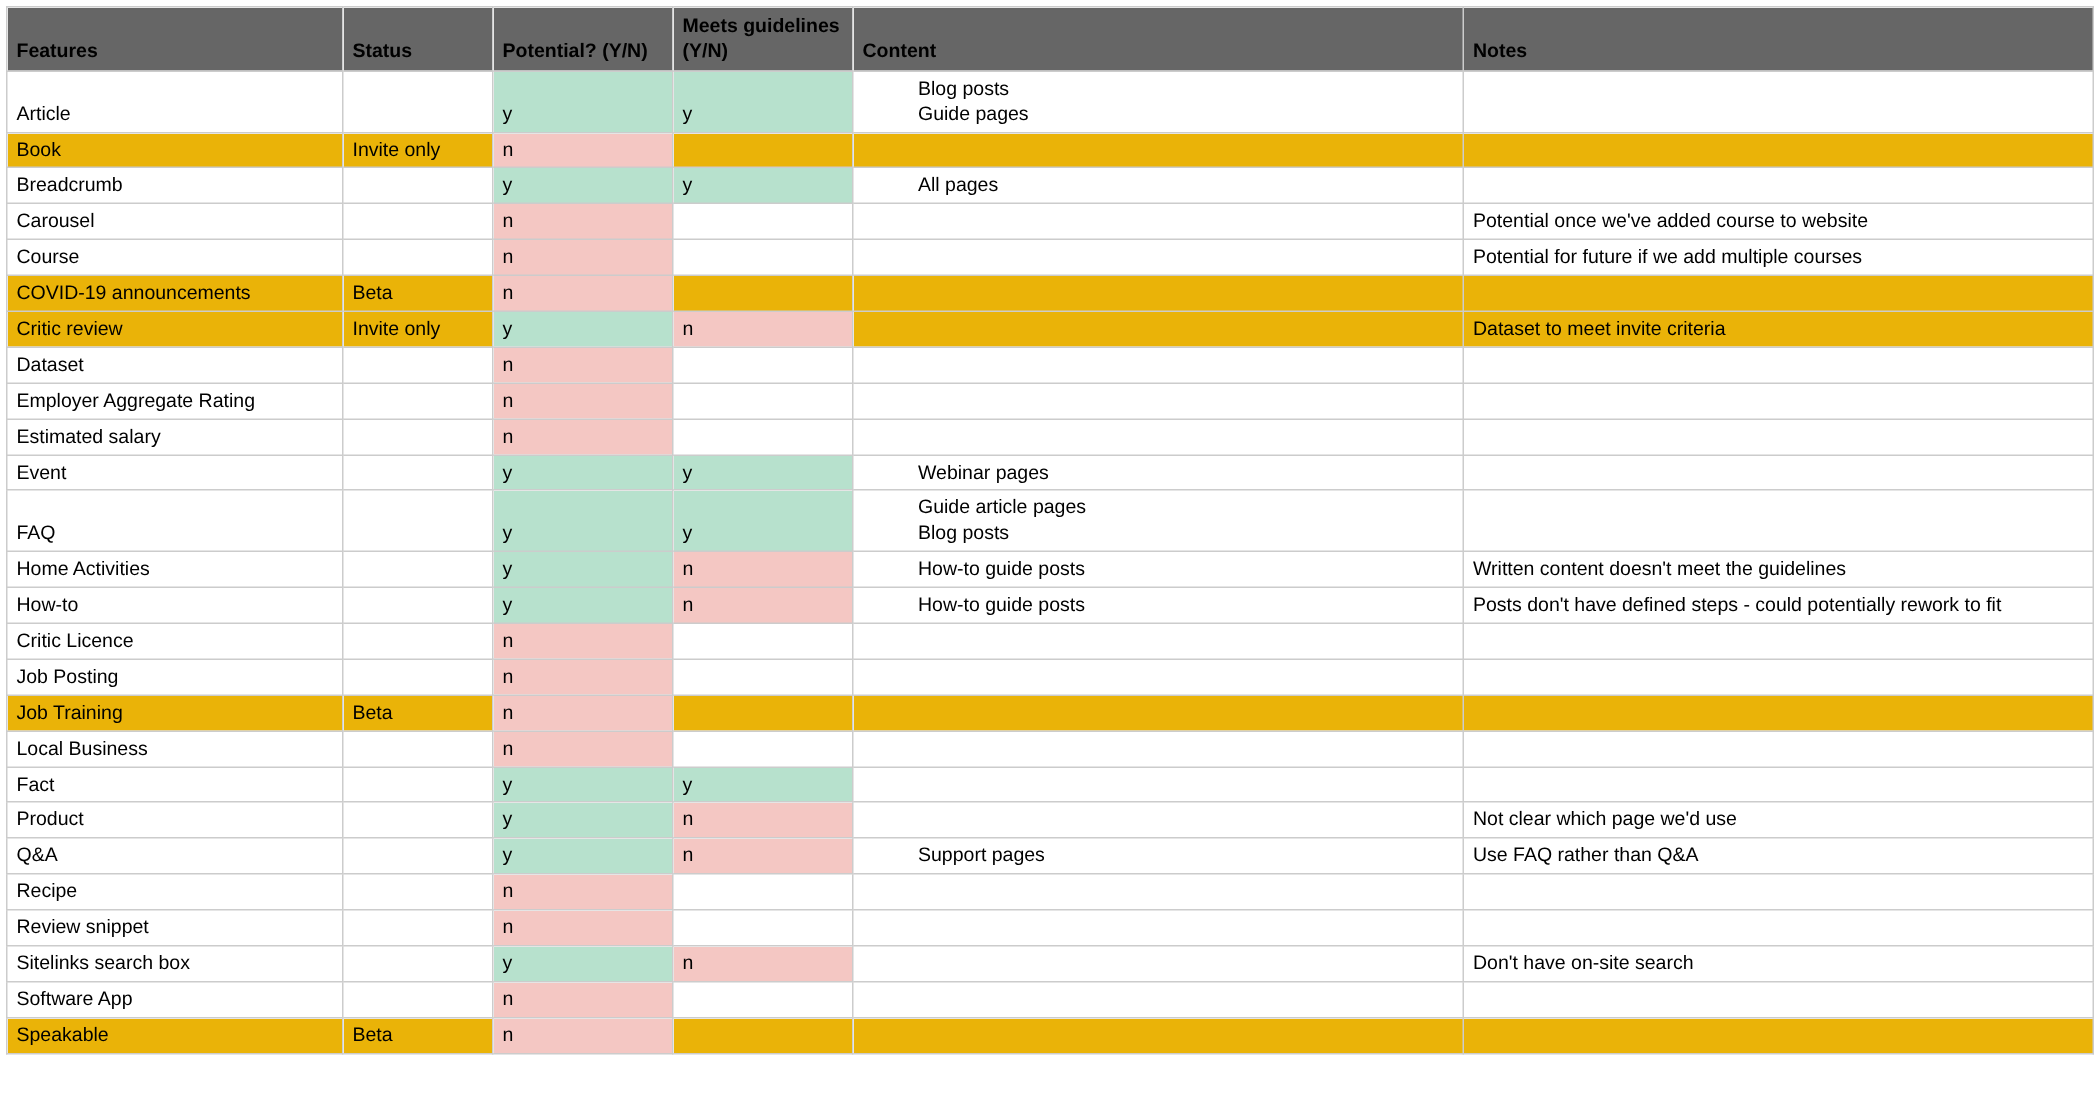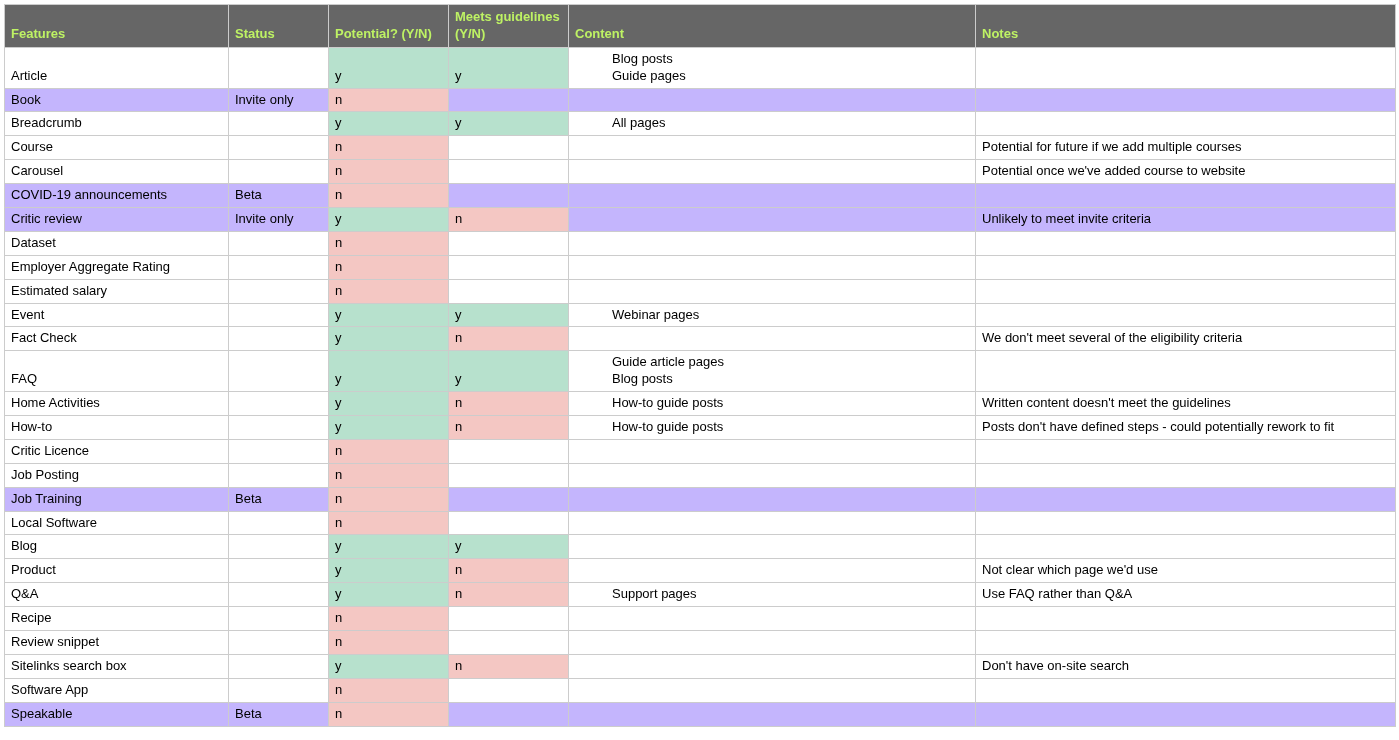"Meets guidelines (Y/N)" th { color: #bef264 -> #000000 }
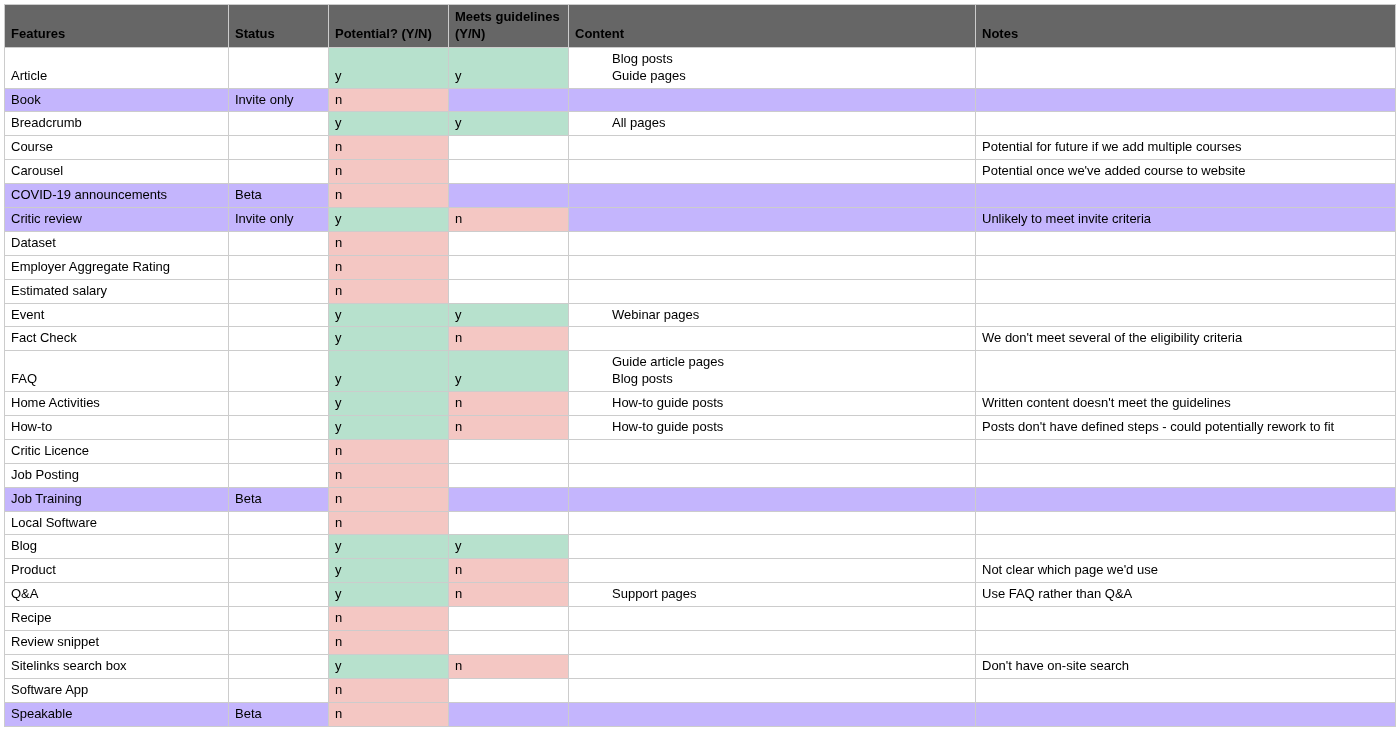"Book" .alt { background: #c4b5fd -> #eab308 }
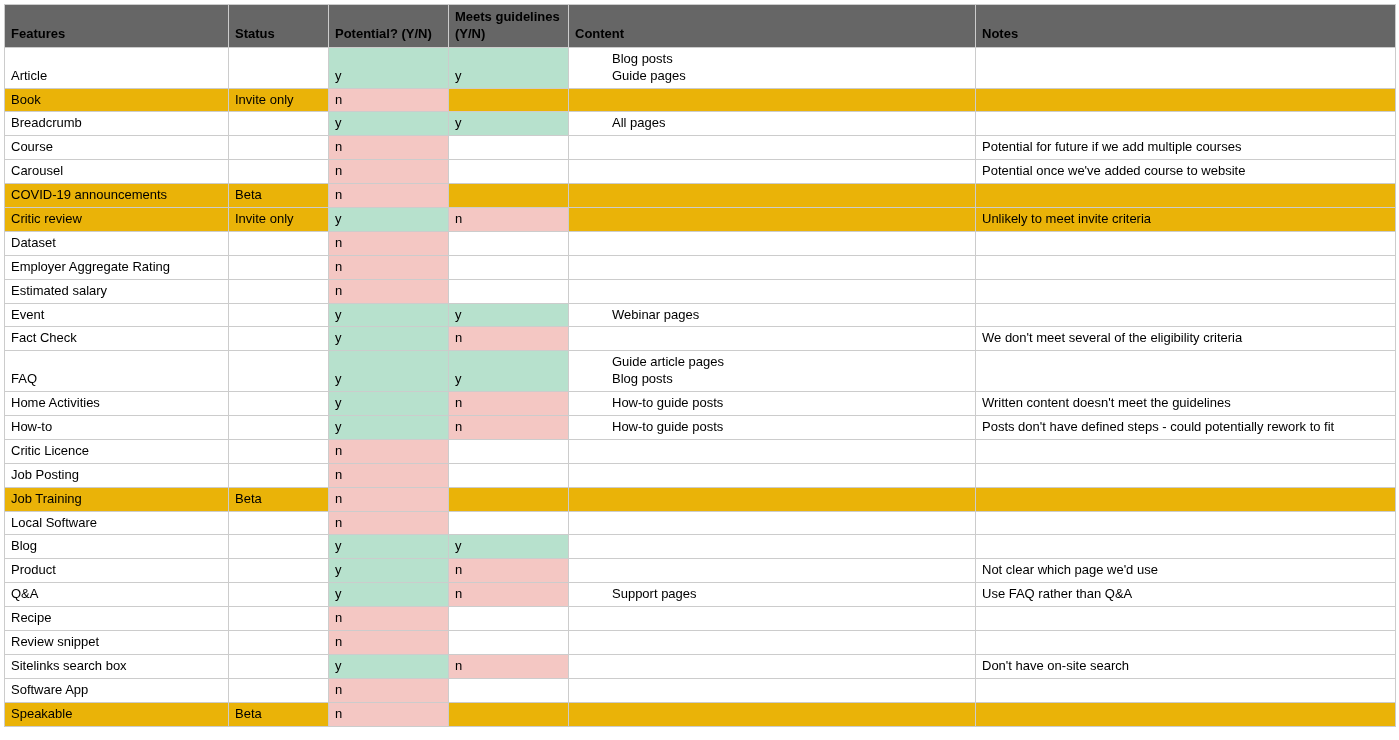"Course" tr { order: before "Carousel" -> after "Carousel" }
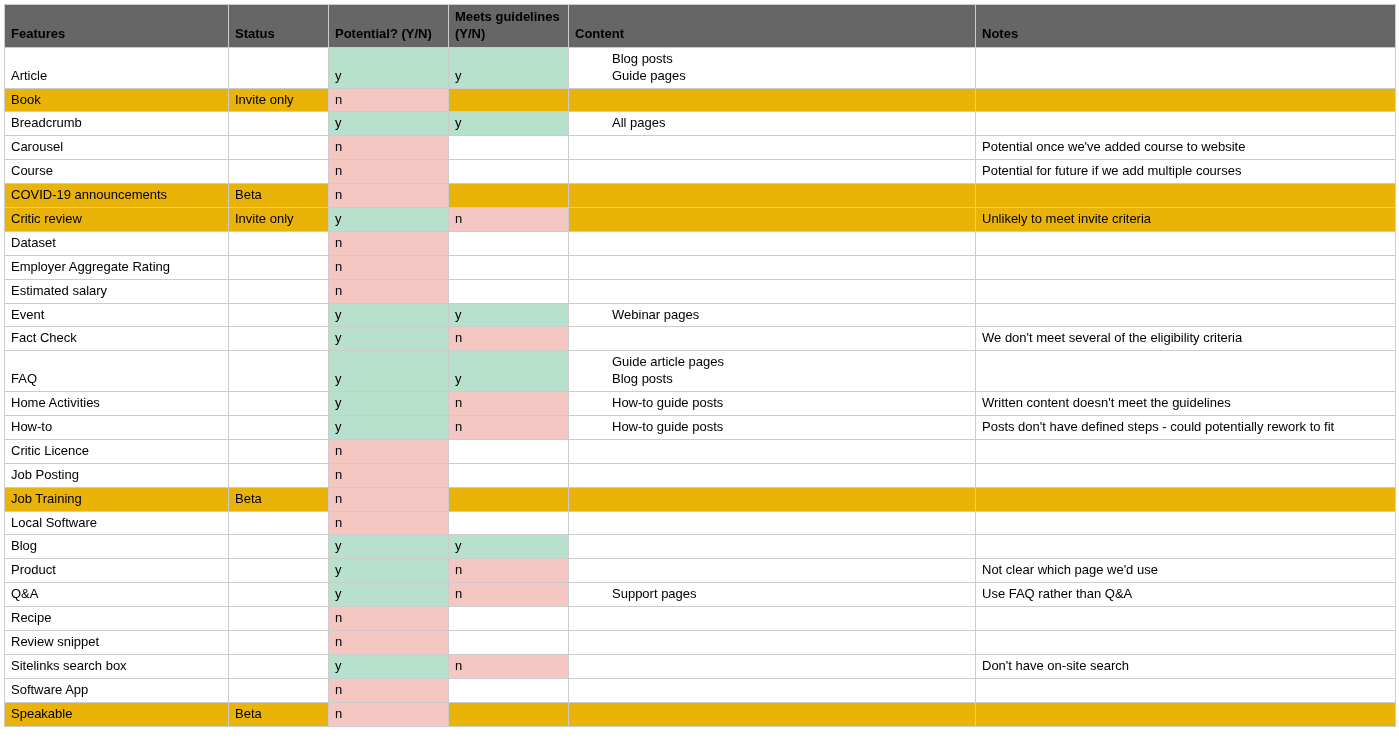"Unlikely to meet invite criteria" td.alt { text: Unlikely -> Dataset }
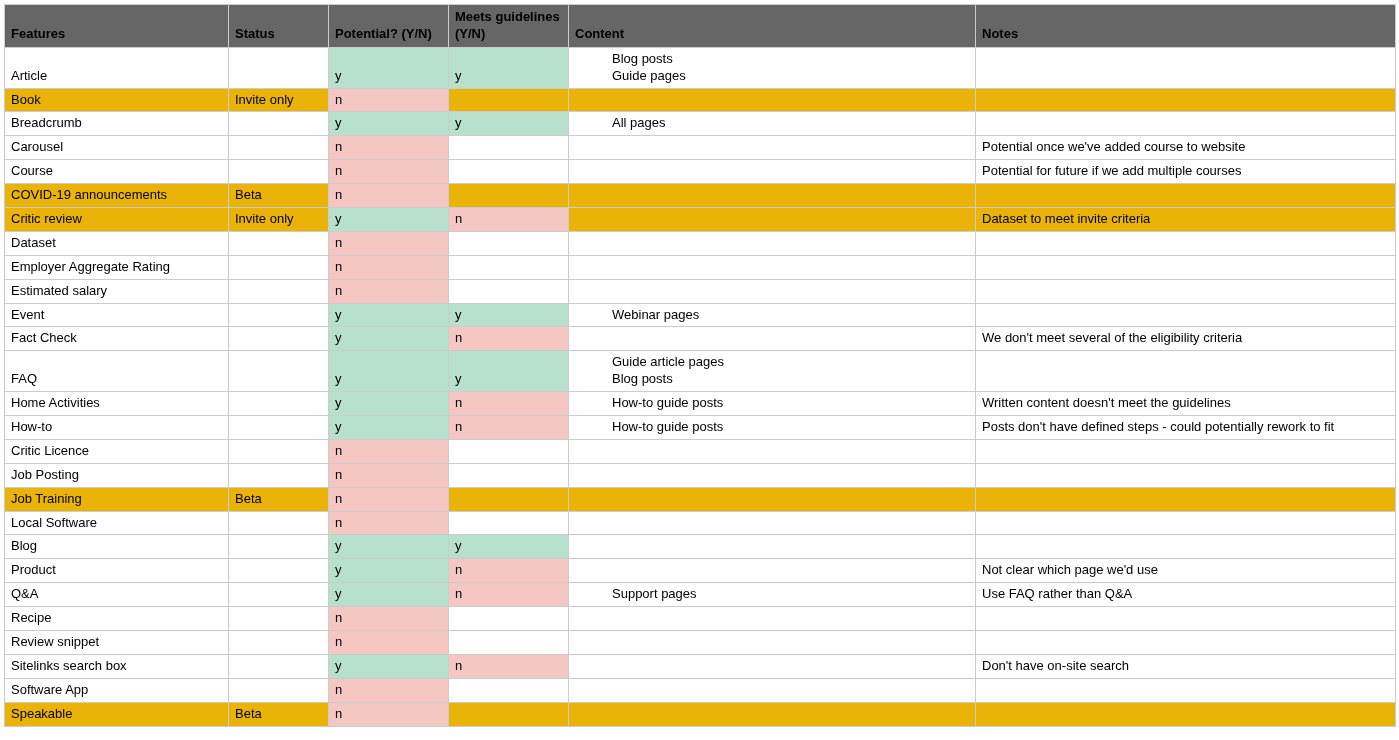"Fact Check" tr { html: <tr> <td>Fact Check</td> <td></td> <td>y</td> <td>n</td> <td></td> <td>We don't meet several of the eligibility criteria</td> </tr> -> none }
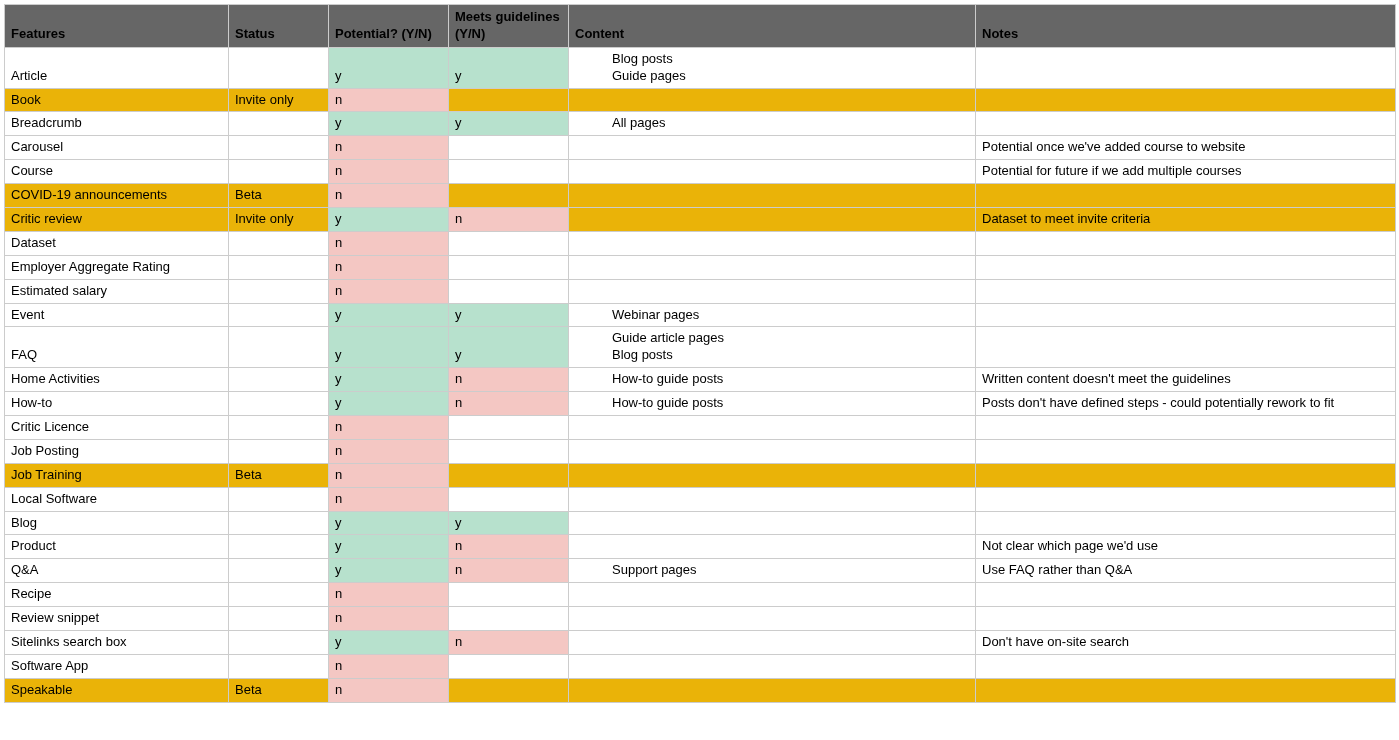"Local Software" td { text: Software -> Business }
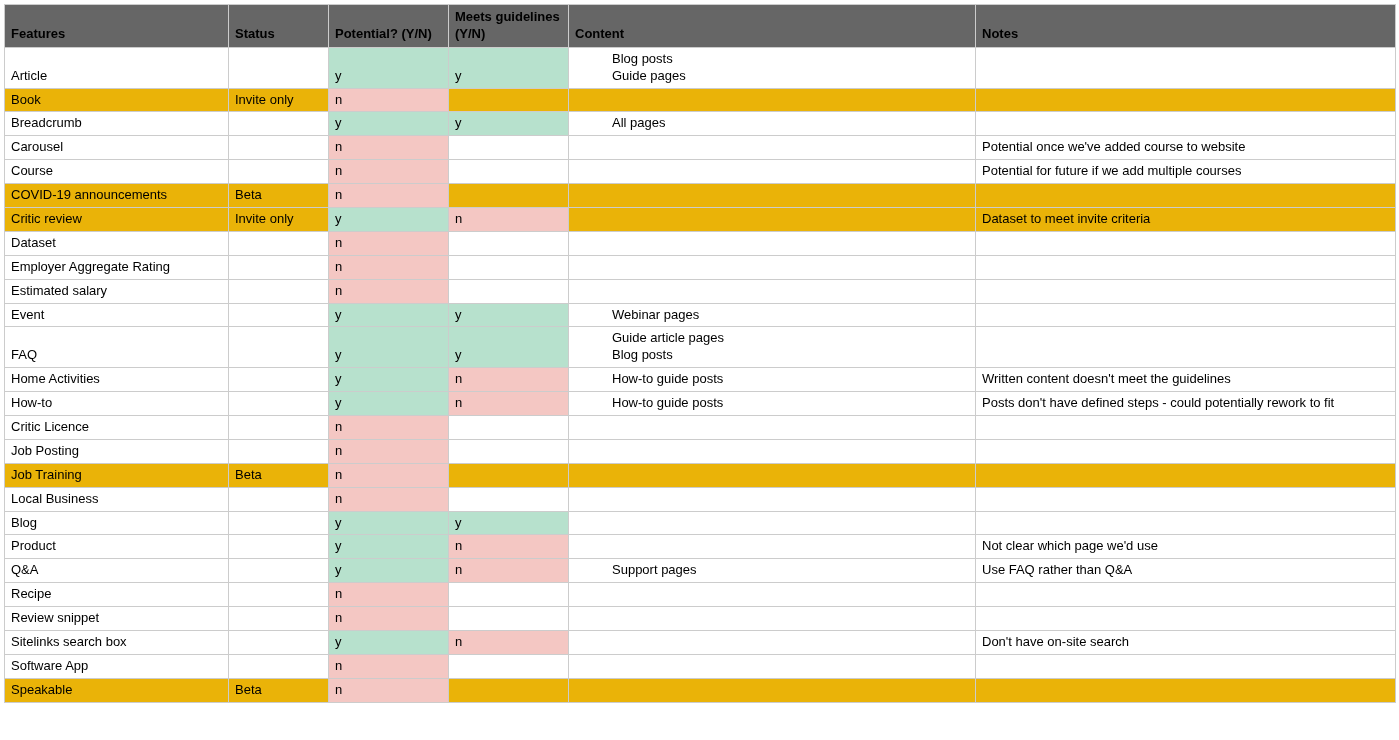"Blog" td { text: Blog -> Fact }
